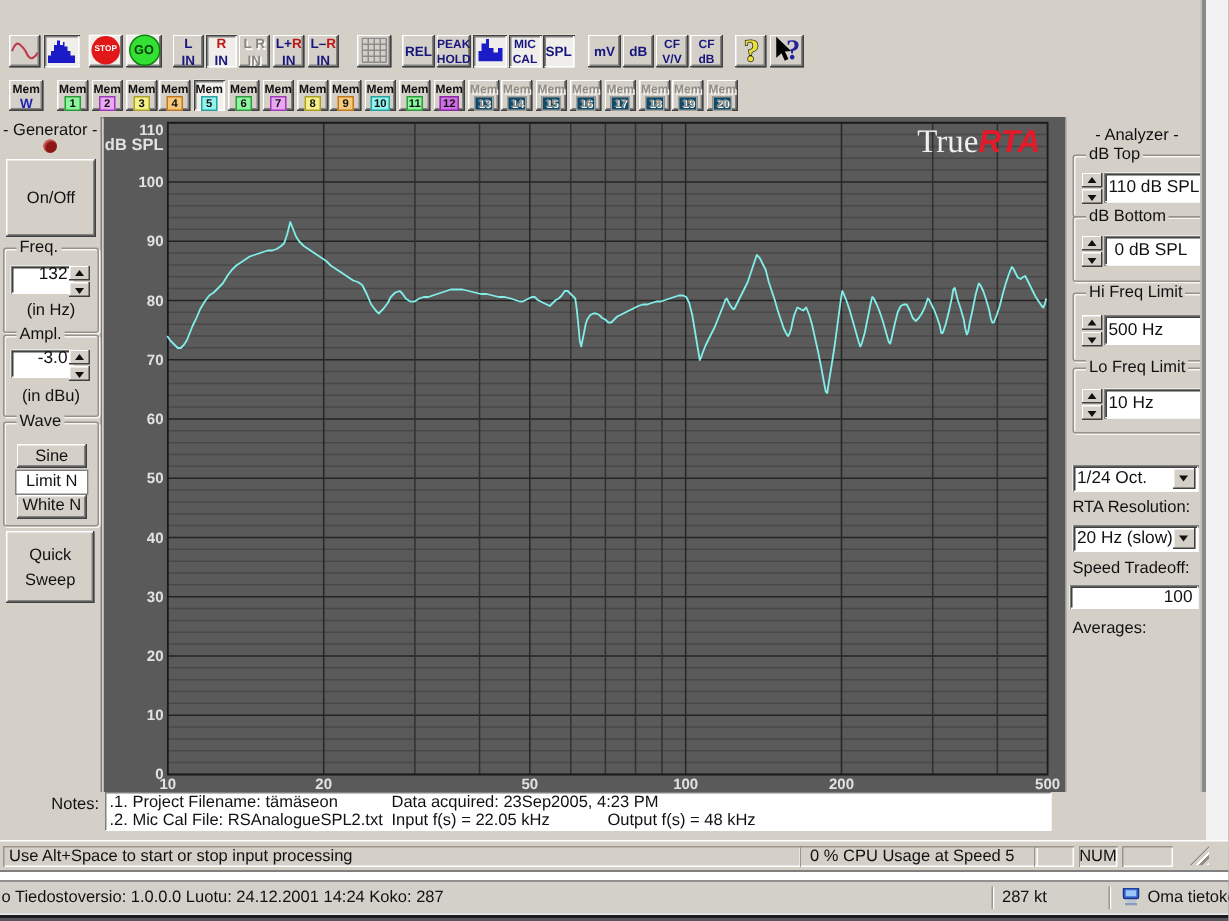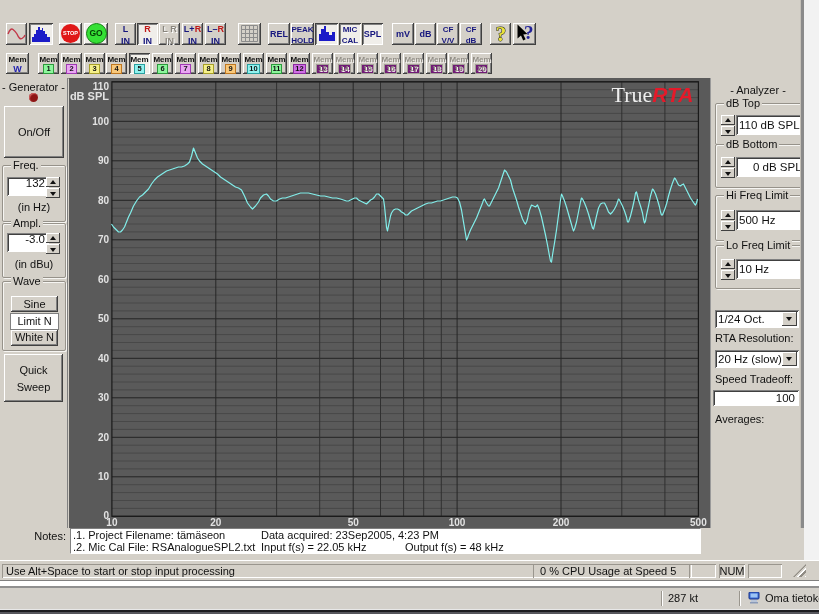"13" .gchip { background: #701a75 -> #0c4a6e }
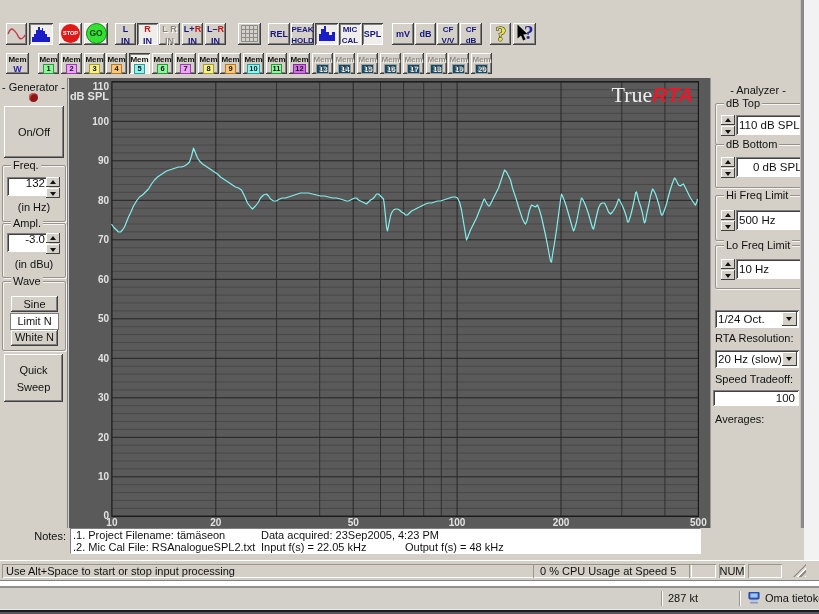"0 dB SPL" div.field { padding-left: 17px -> 7px }
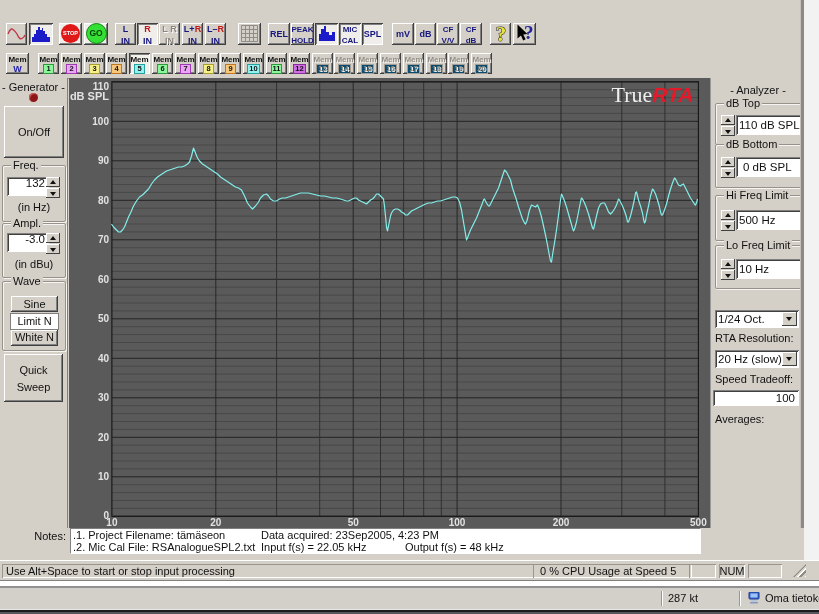"o Tiedostoversio: 1.0.0.0 Luotu:" div { html: none -> <div>o Tiedostoversio: 1.0.0.0 Luotu: 24.12.2001 14:24 Koko: 287</div> }
